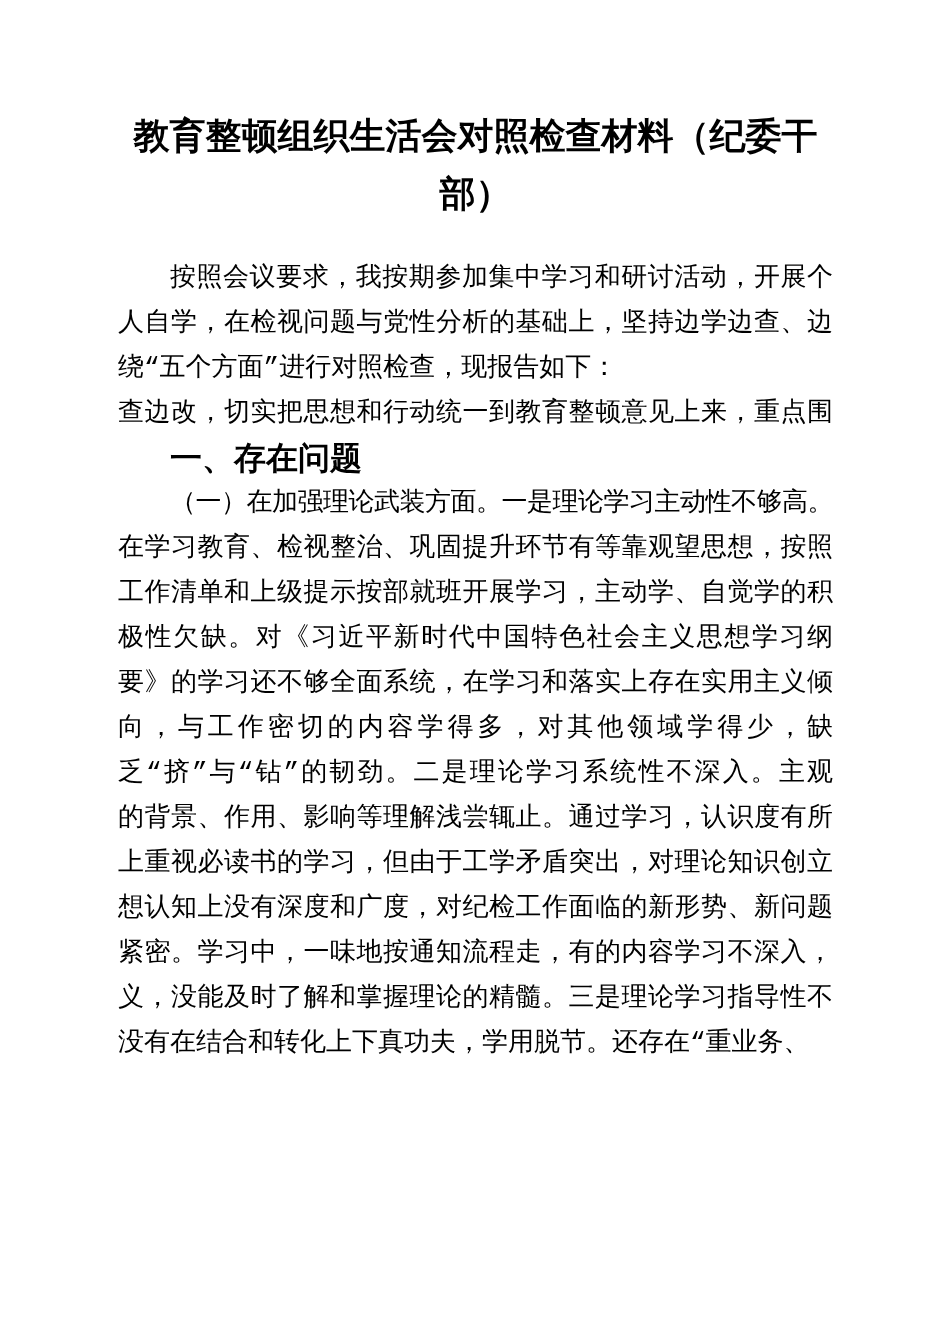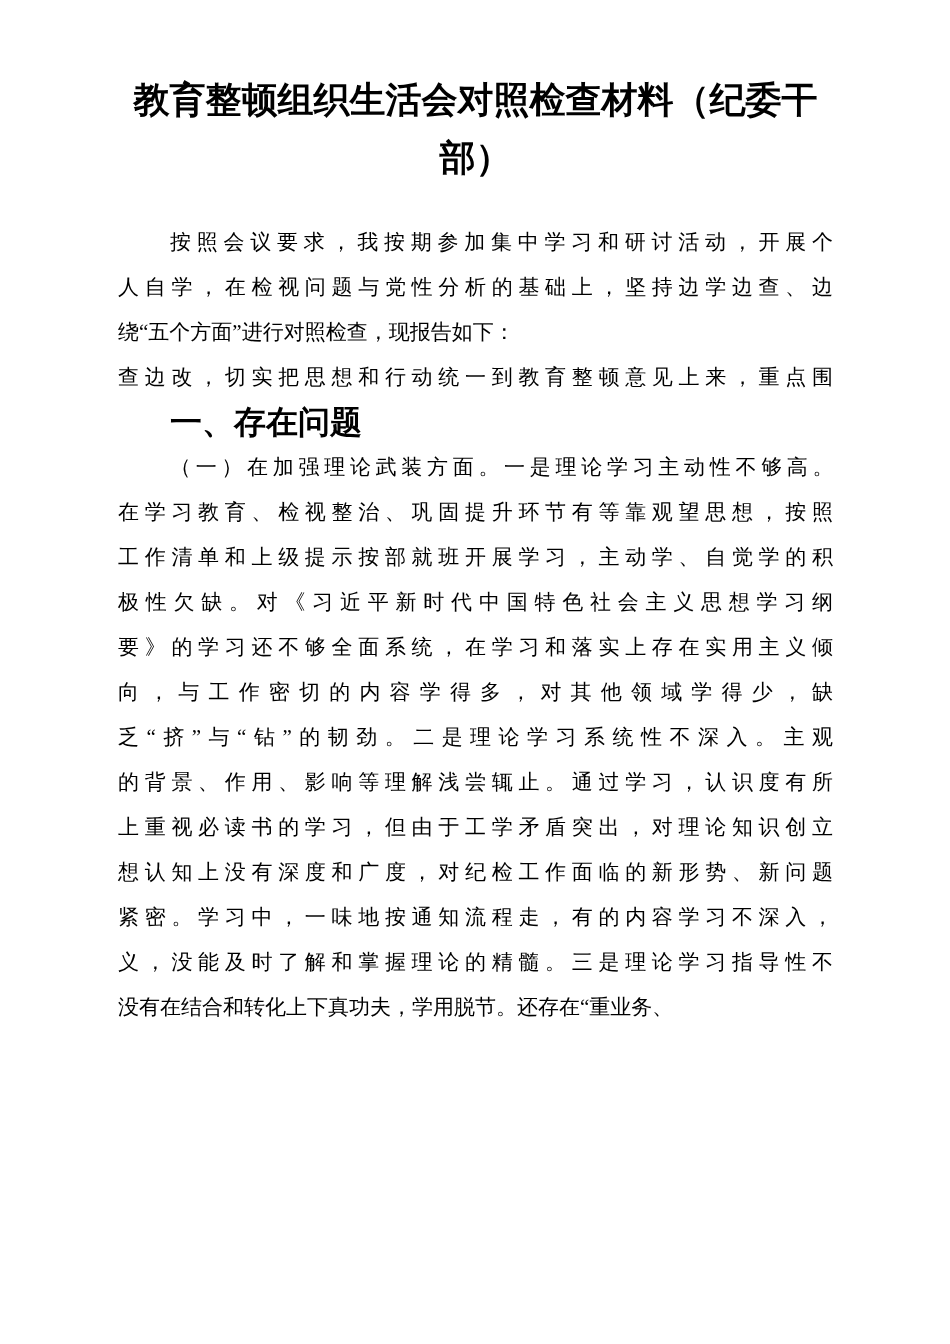"教育整顿组织生活会对照检查材料（纪委干" .page { padding: 71px 117px 0 118px -> 107px 117px 0 118px }
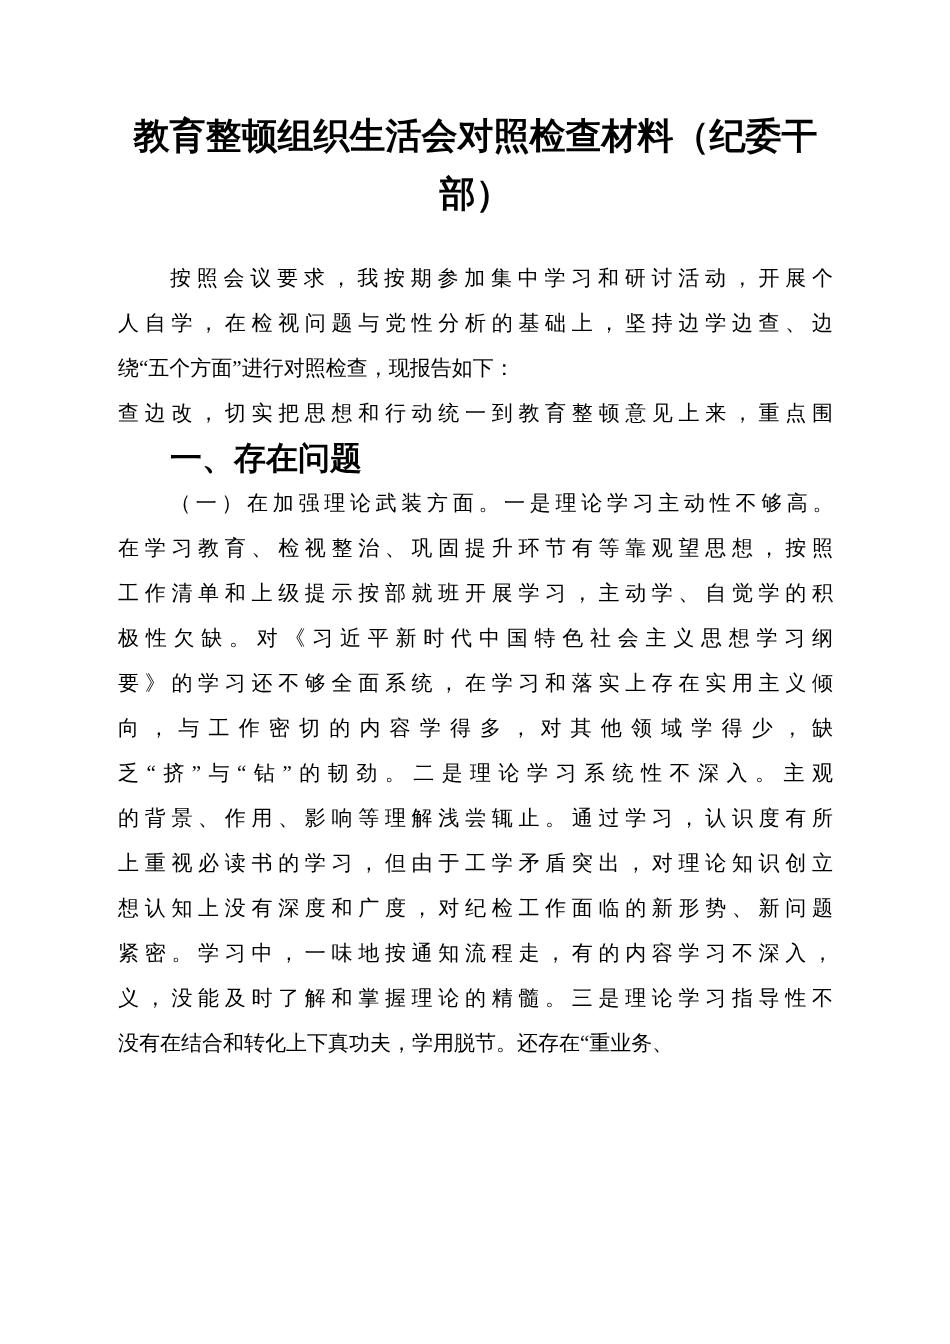"按照会议要求，我按期参加集中学习和研讨活动，开展个" .tline { font-family: Liberation Serif, serif -> Liberation Mono, monospace; font-size: 21px -> 26px }
